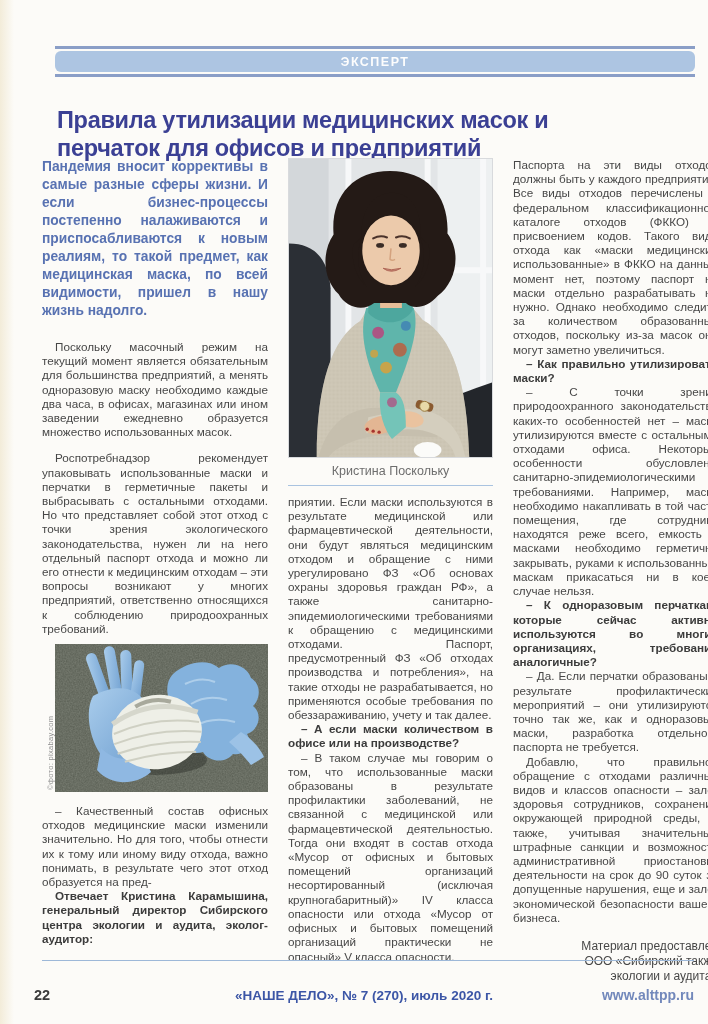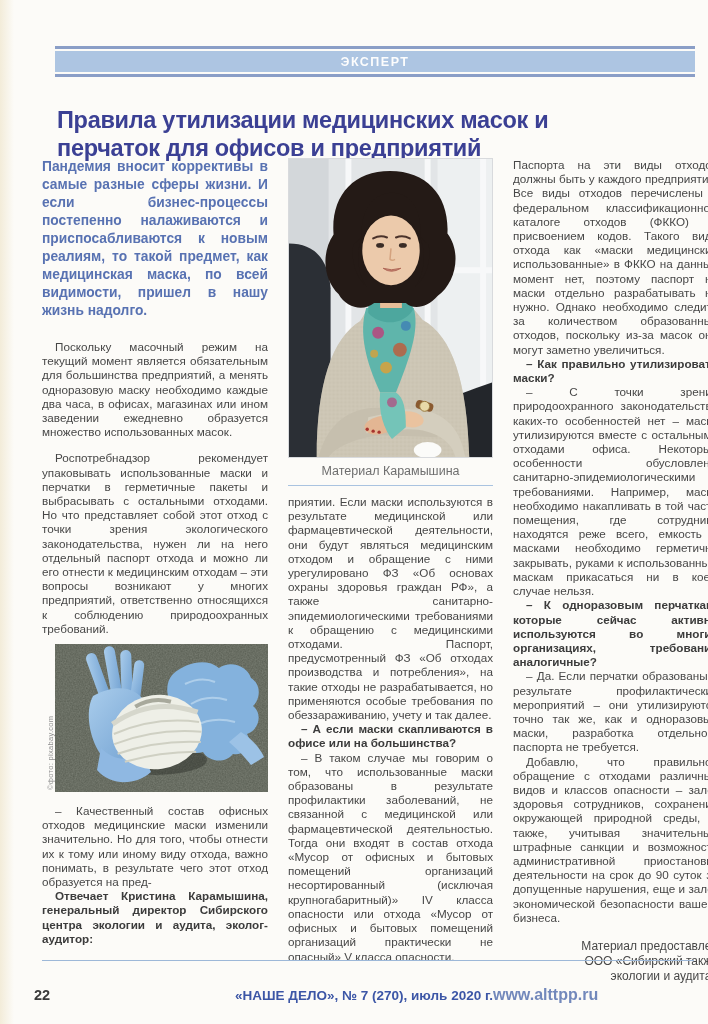"ЭКСПЕРТ" .band-bar { border-radius: none -> 6px }
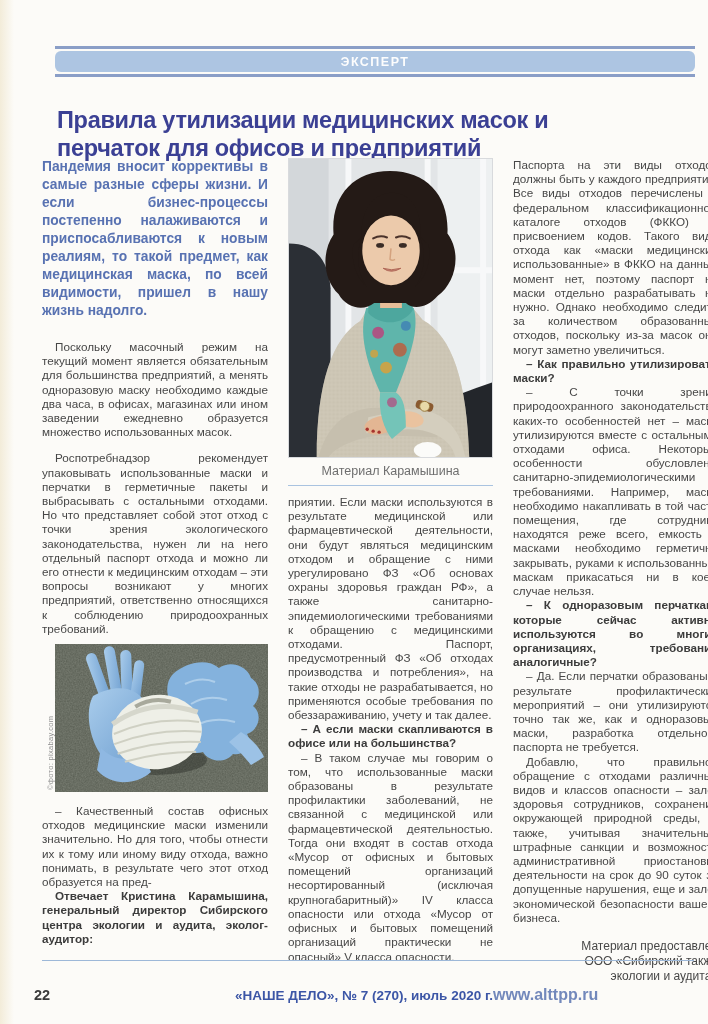"Материал Карамышина" div.caption { text: Материал Карамышина -> Кристина Поскольку }
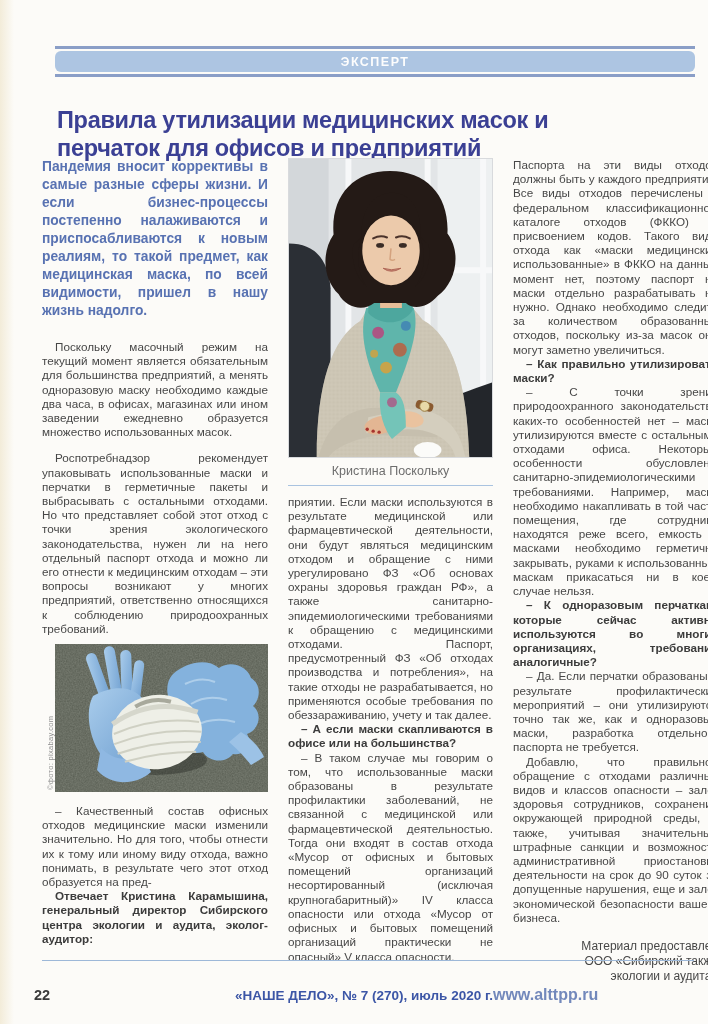"– А если маски скапливаются" p.ind { text: скапливаются в офисе или на большинства -> количеством в офисе или на производстве }
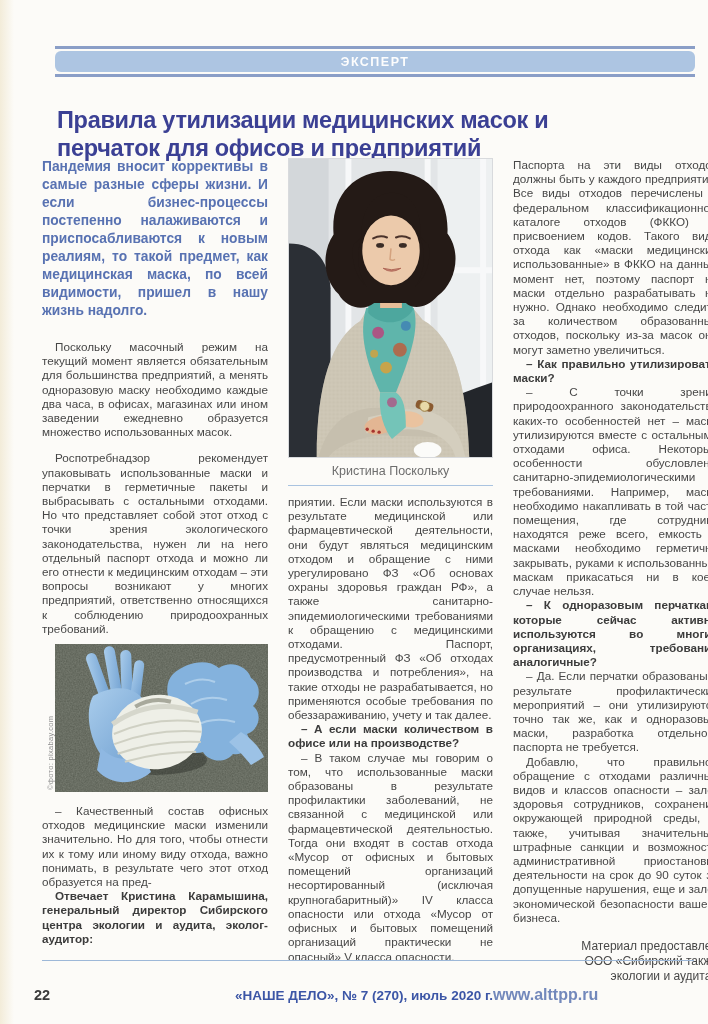"www.alttpp.ru" .site { font-size: 16px -> 14px; text-align: left -> right }
